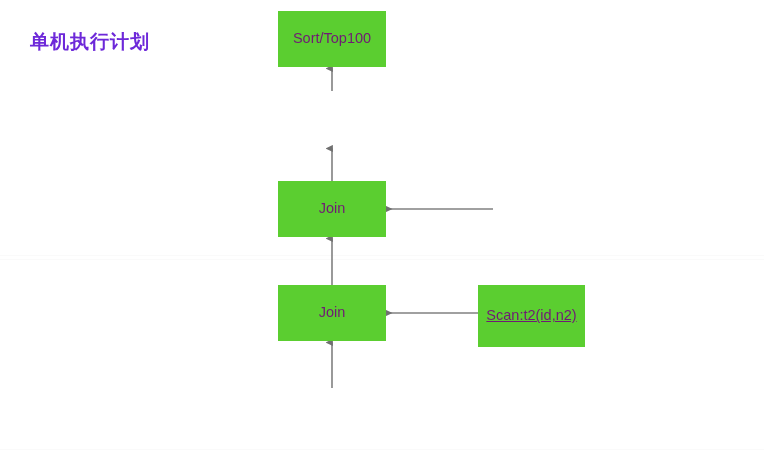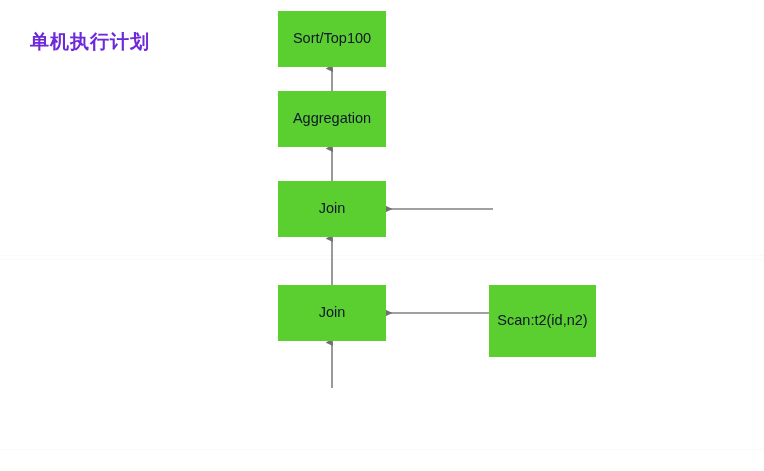"Sort/Top100" .node { color: #0f172a -> #701a75 }
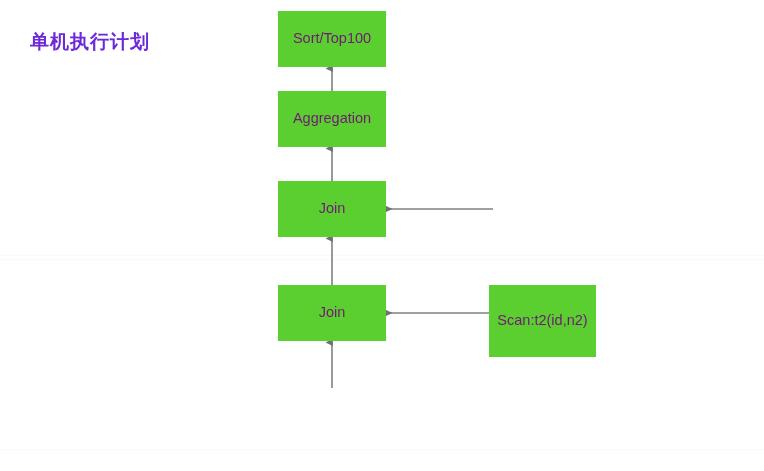"Aggregation" div.node { html: <div>Aggregation</div> -> none }
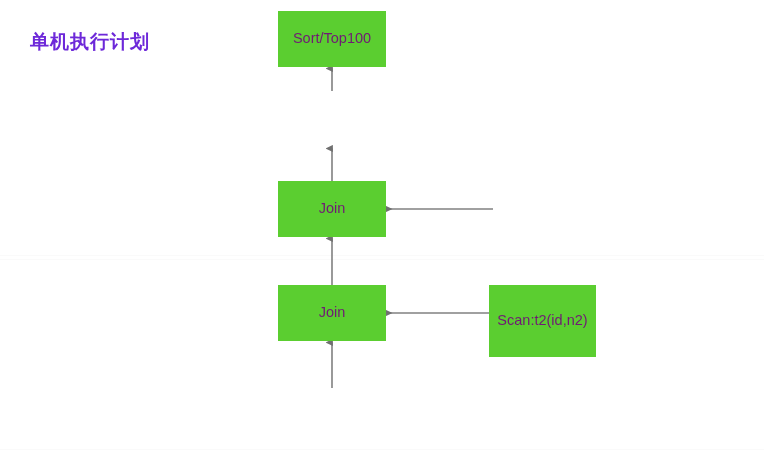"Scan:t2(id,n2)" .n-scan2 { height: 72px -> 62px; left: 489px -> 478px; text-decoration: none -> underline }
